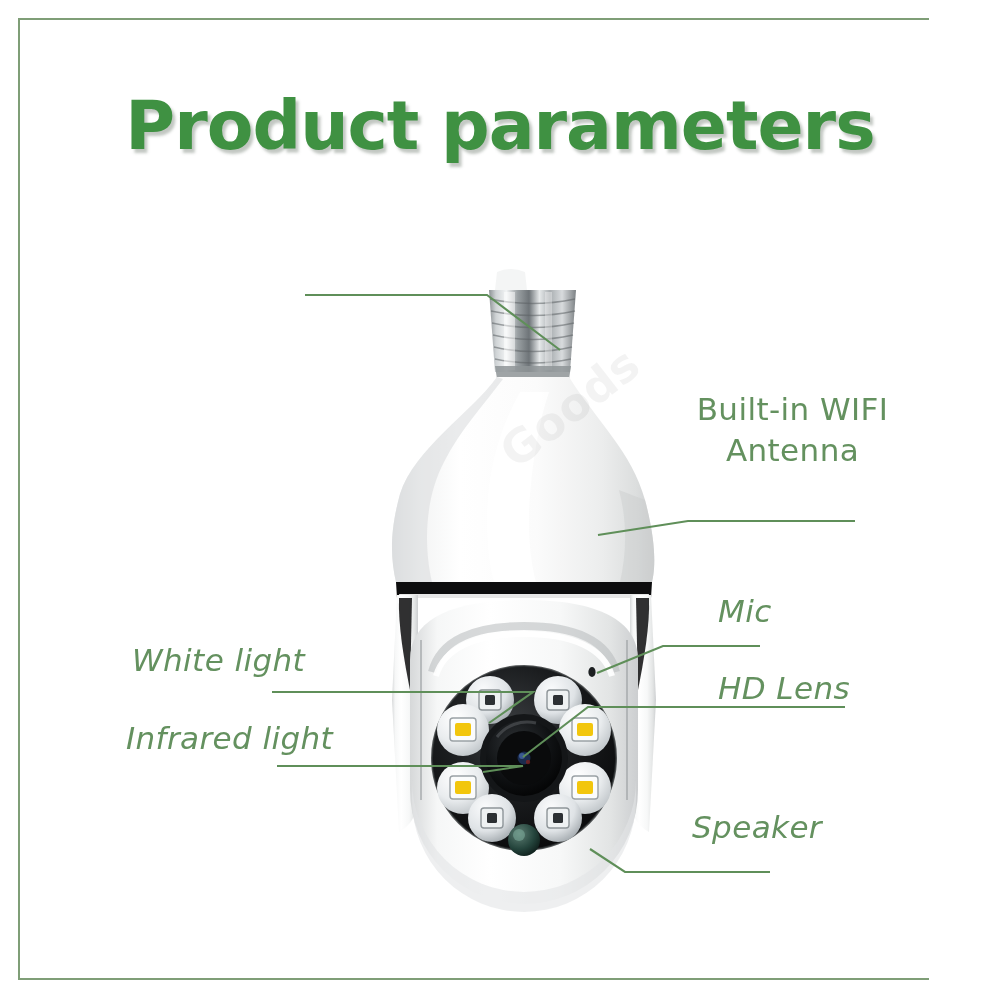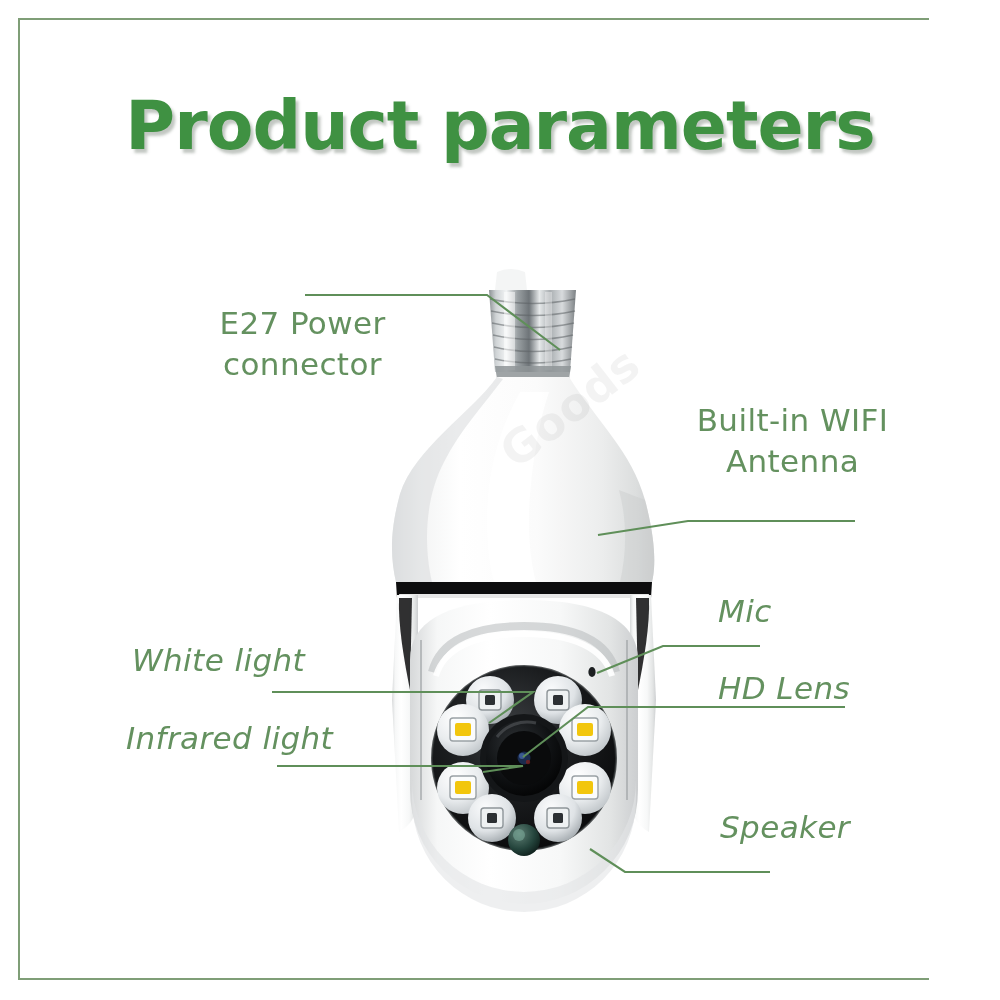"E27 Power" div.label { html: <div>E27 Power connector</div> -> none }
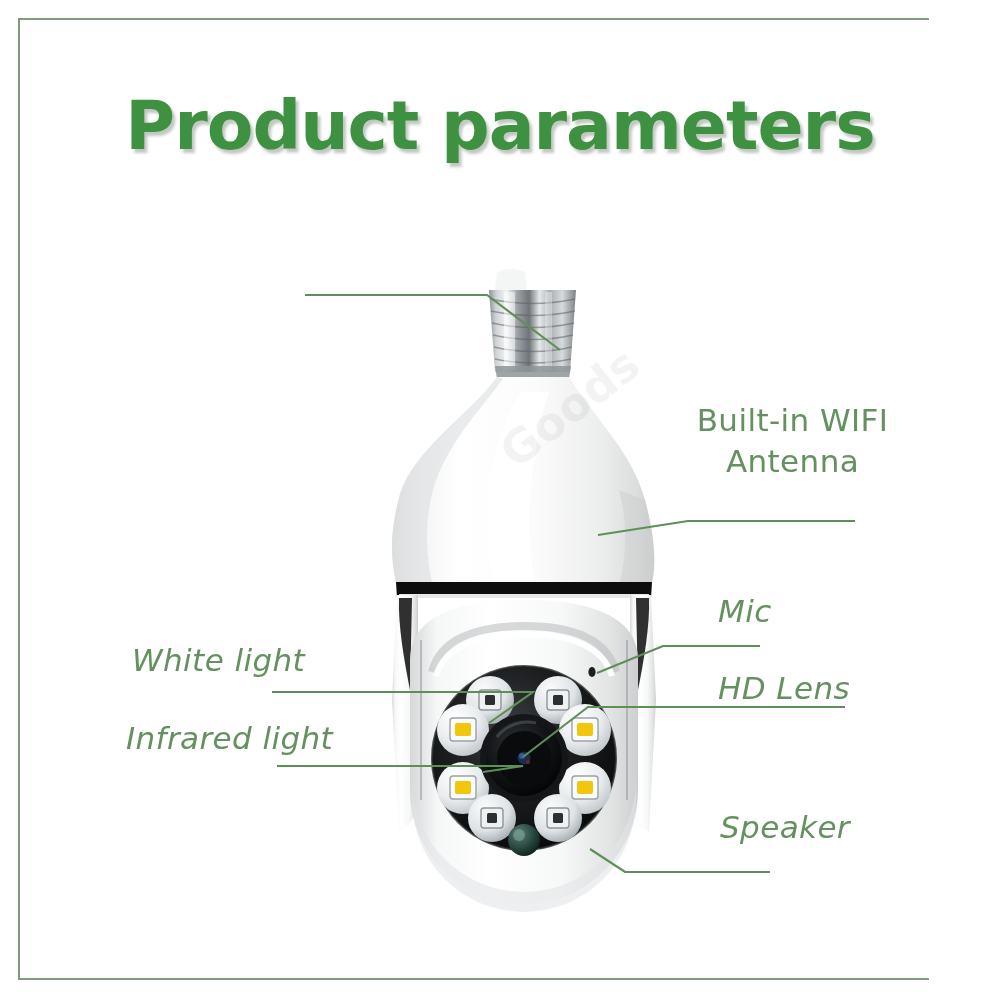"Built-in WIFI" div.label { top: 400px -> 389px }
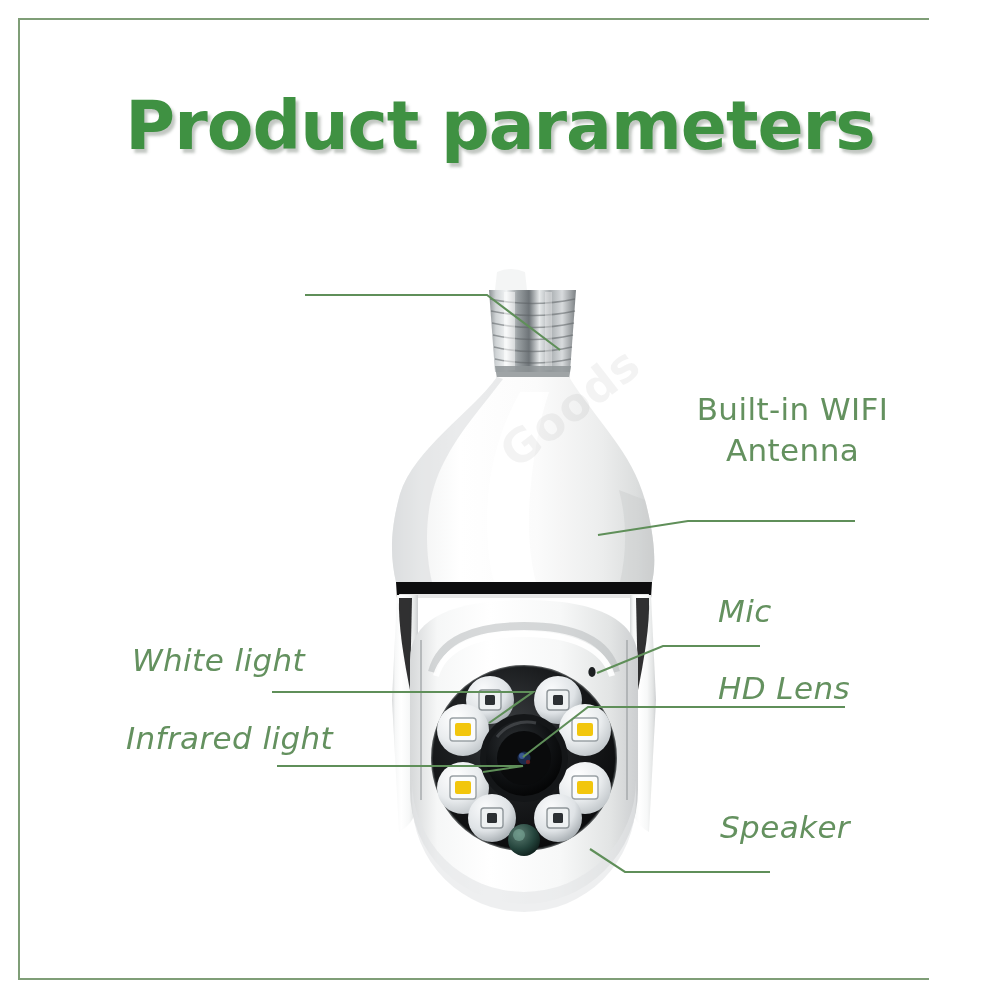"Speaker" div.label { left: 720px -> 692px }
